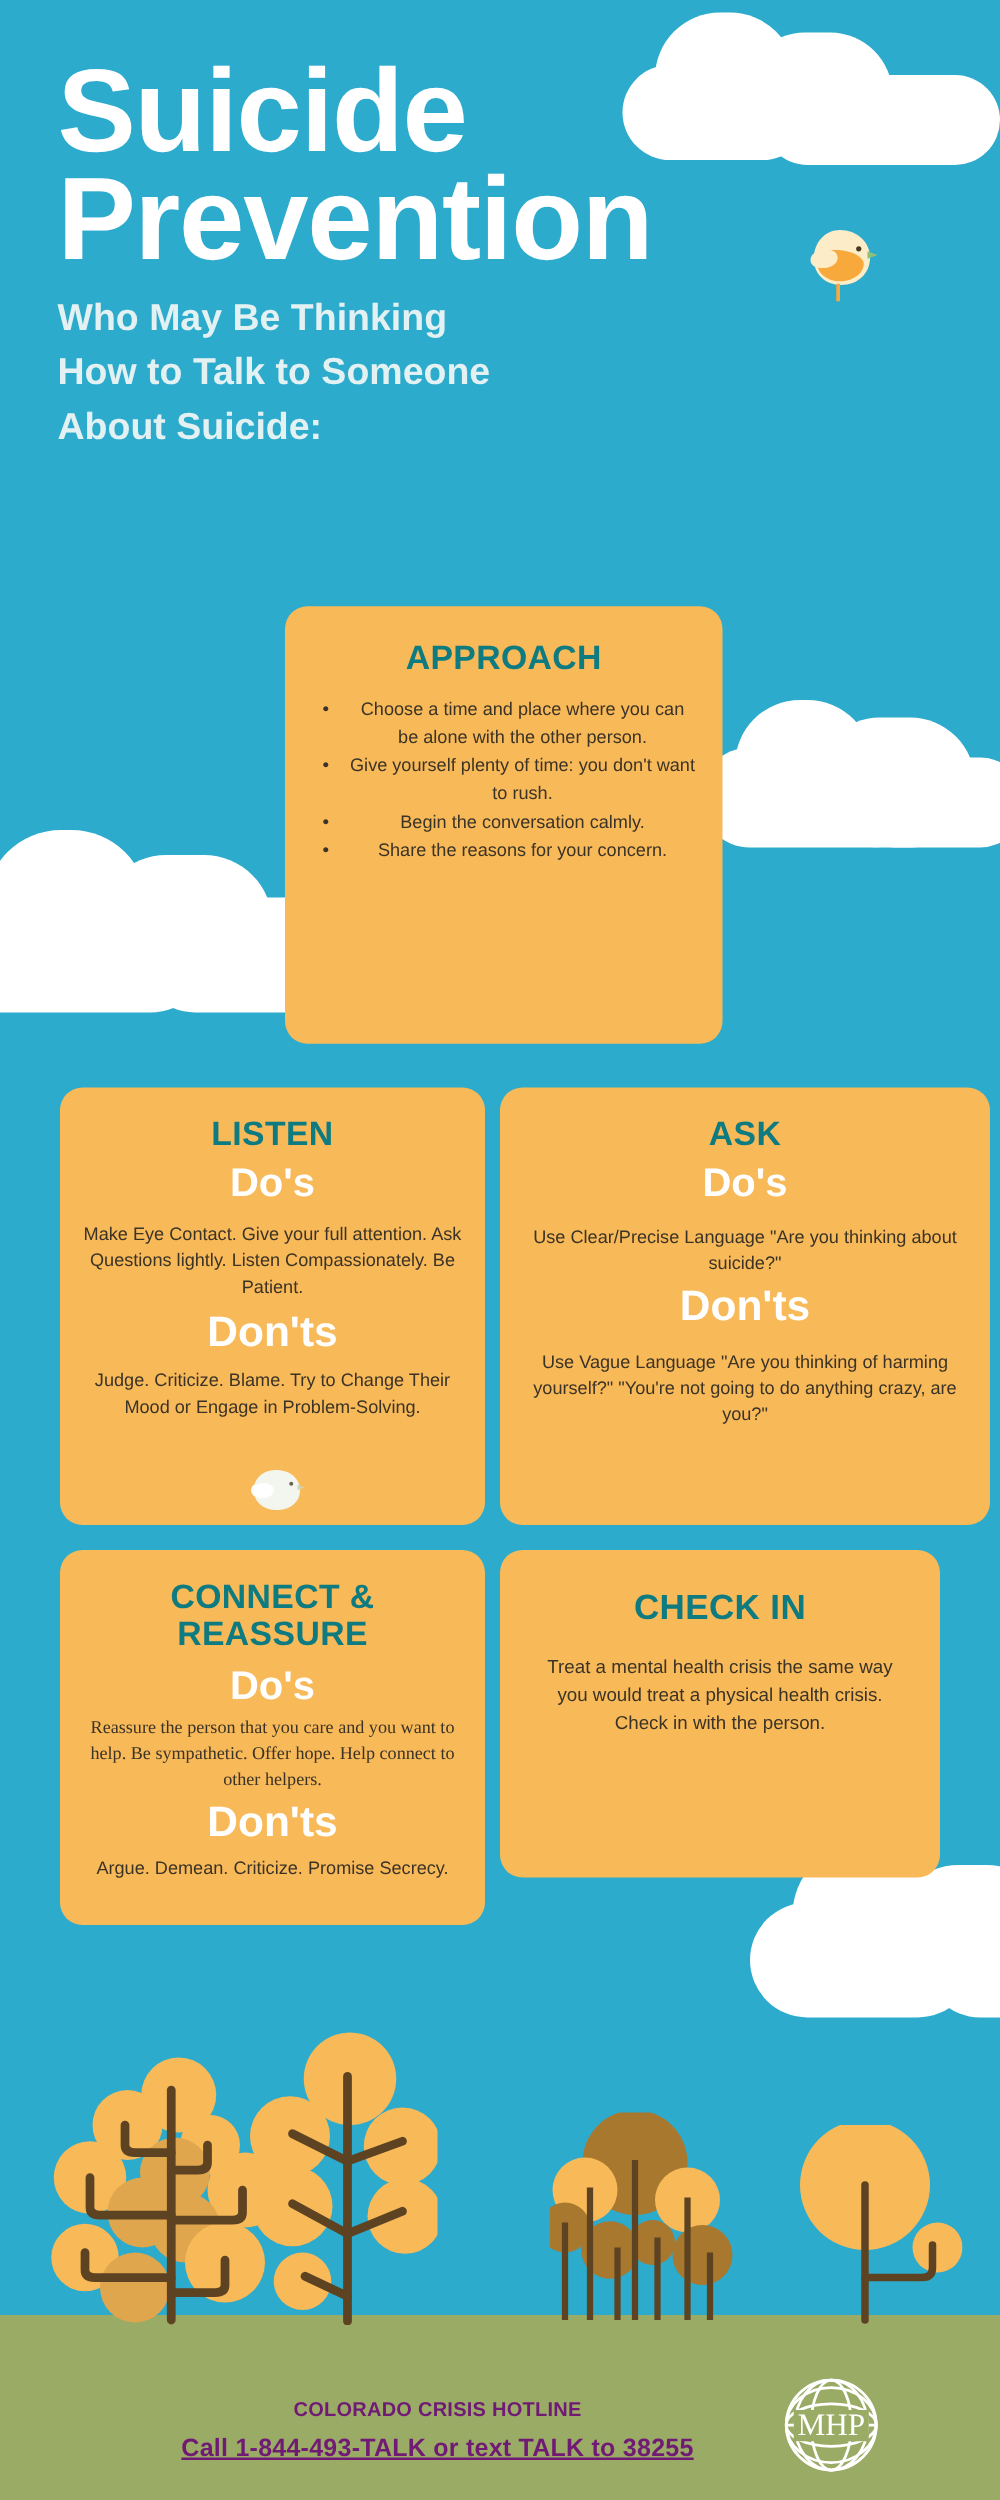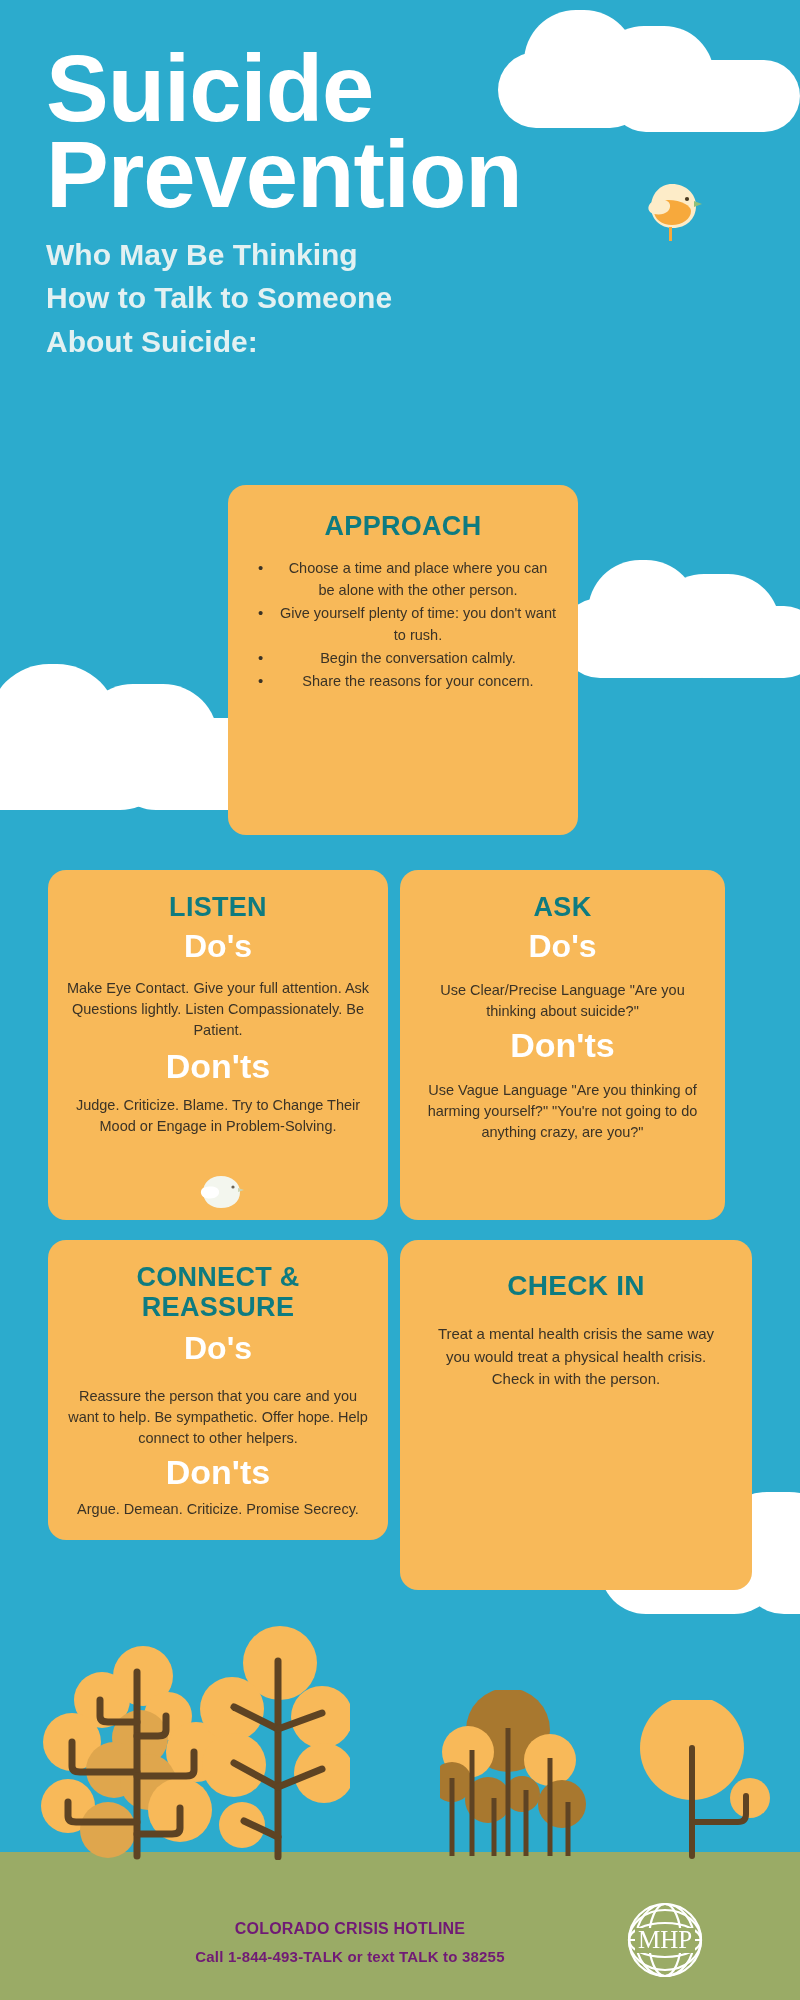"ASK" div.card { width: 325px -> 392px }
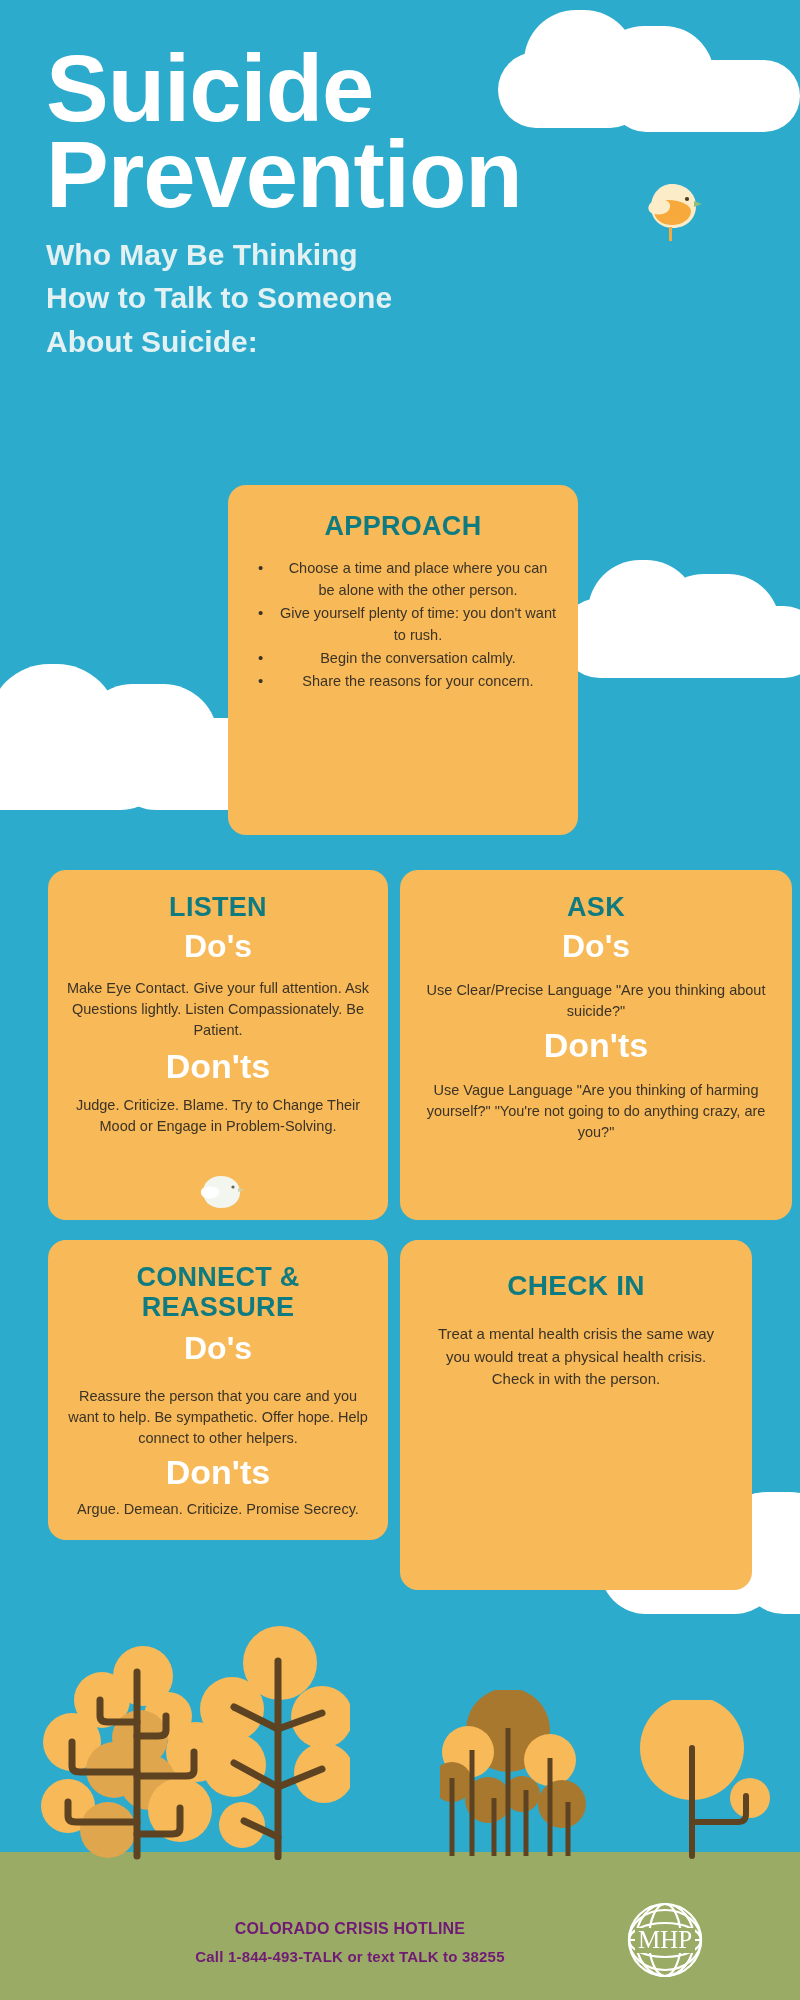"CHECK IN" div.card { height: 350px -> 262px }
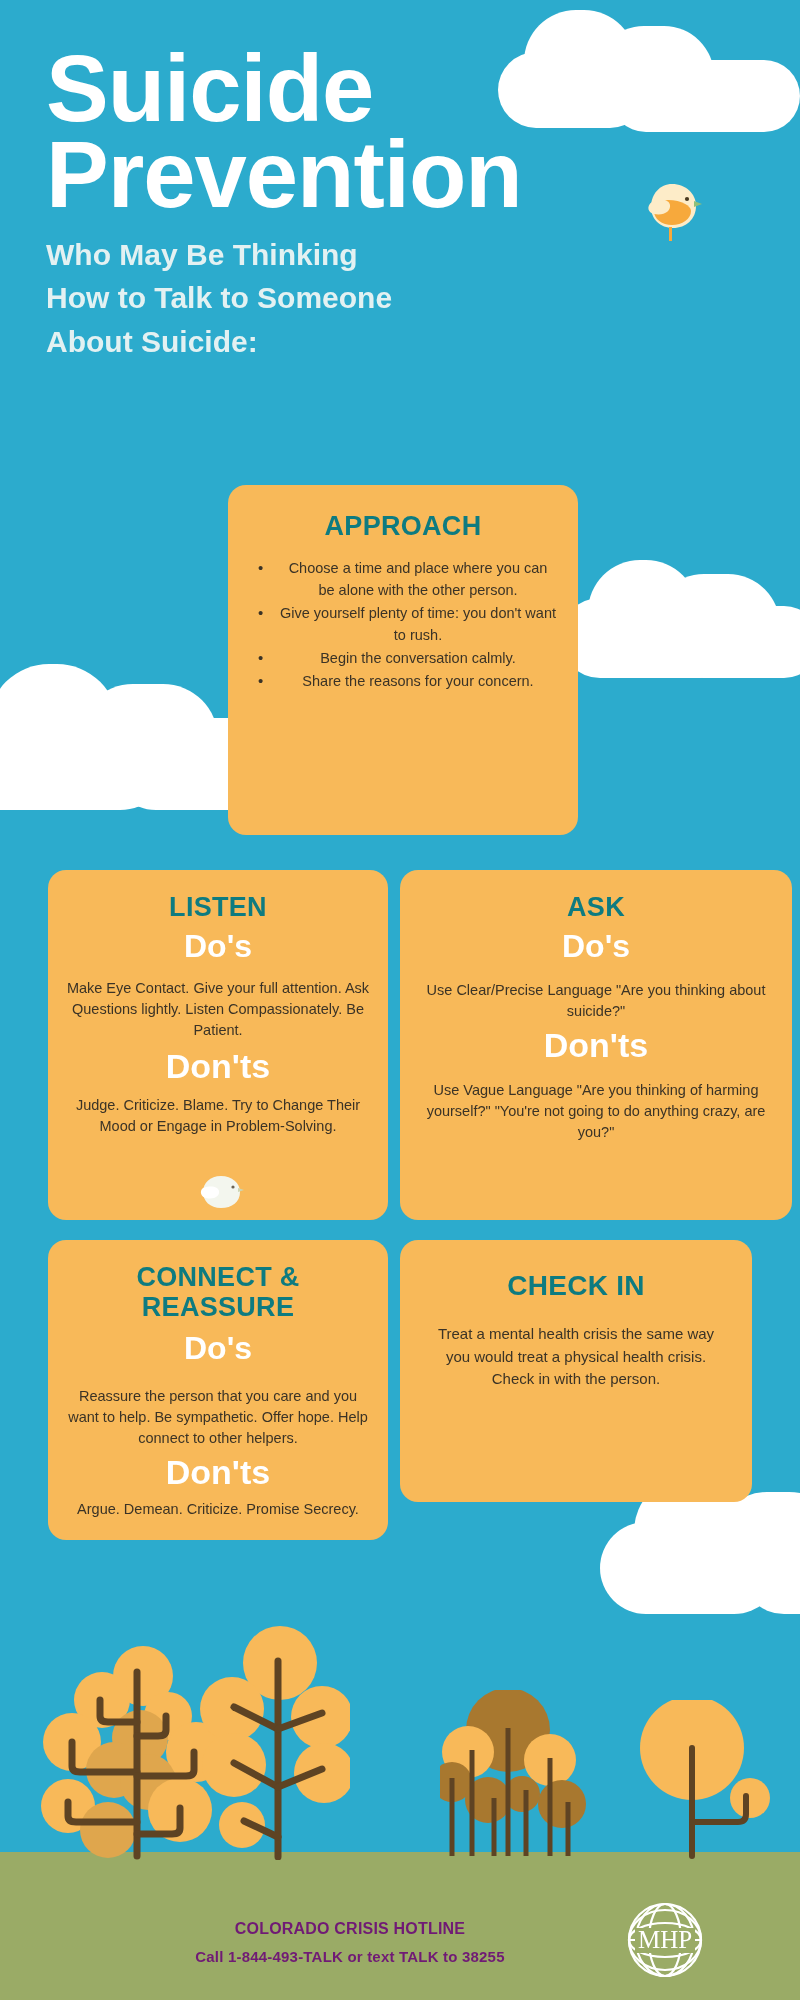"Reassure the person that you" div.body-text { font-family: none -> Liberation Serif, serif; margin-top: 20px -> 6px }
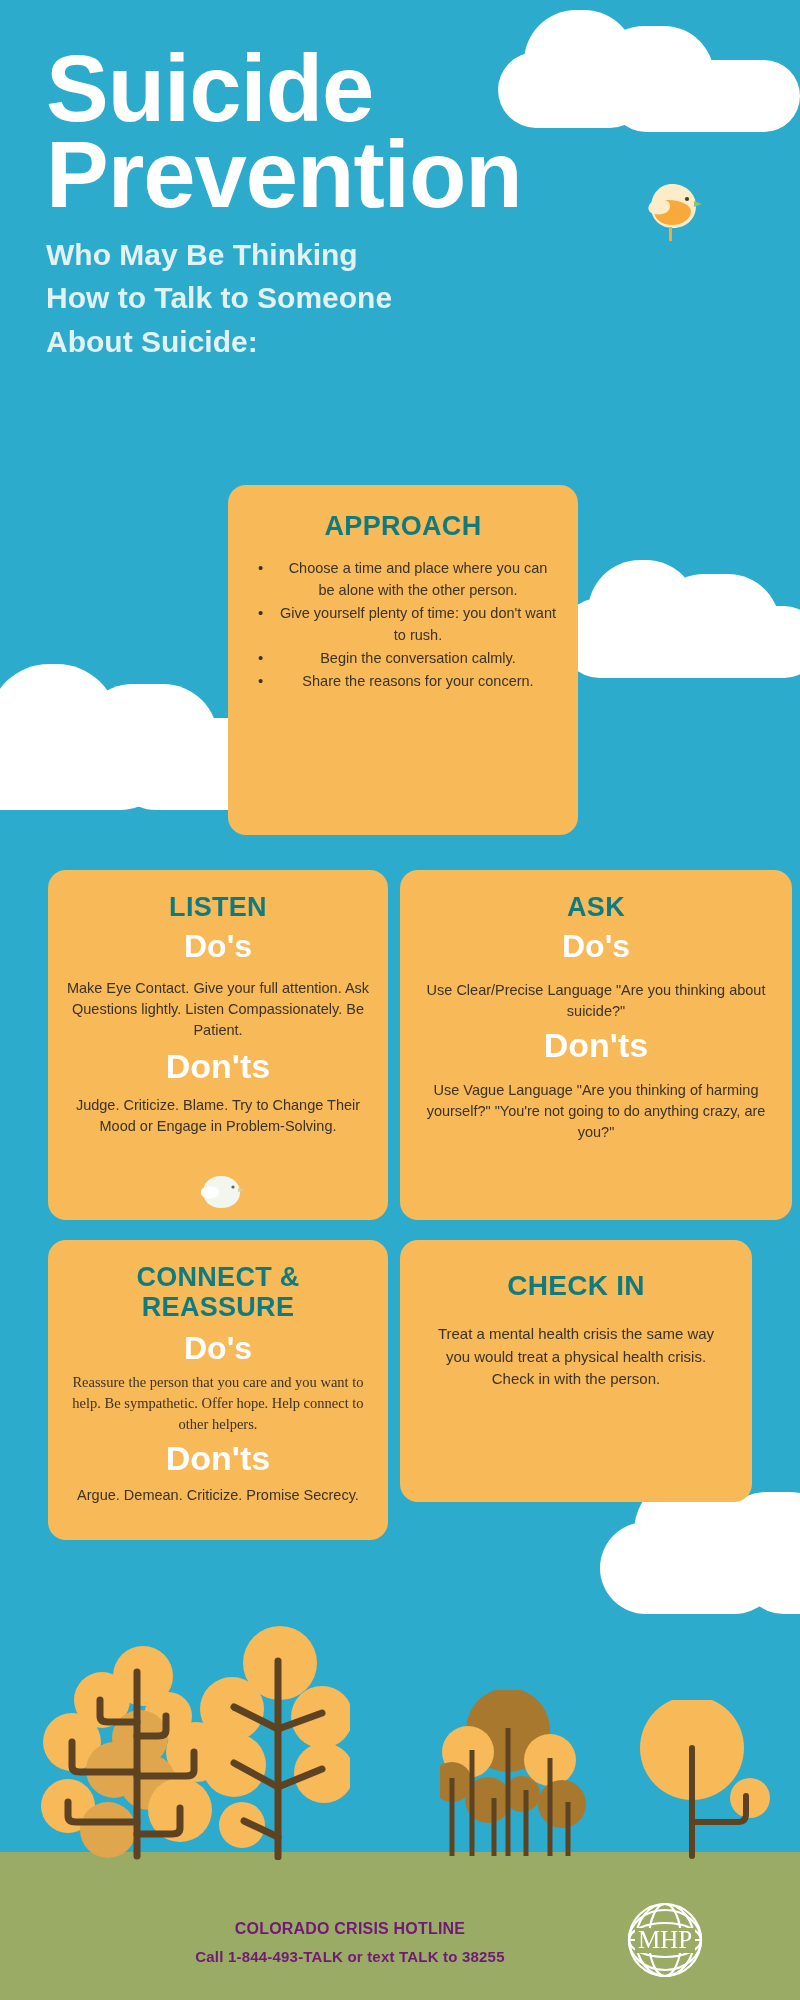"Call 1-844-493-TALK or text TALK" .ft-2 { font-size: 15px -> 20px; text-decoration: none -> underline }
